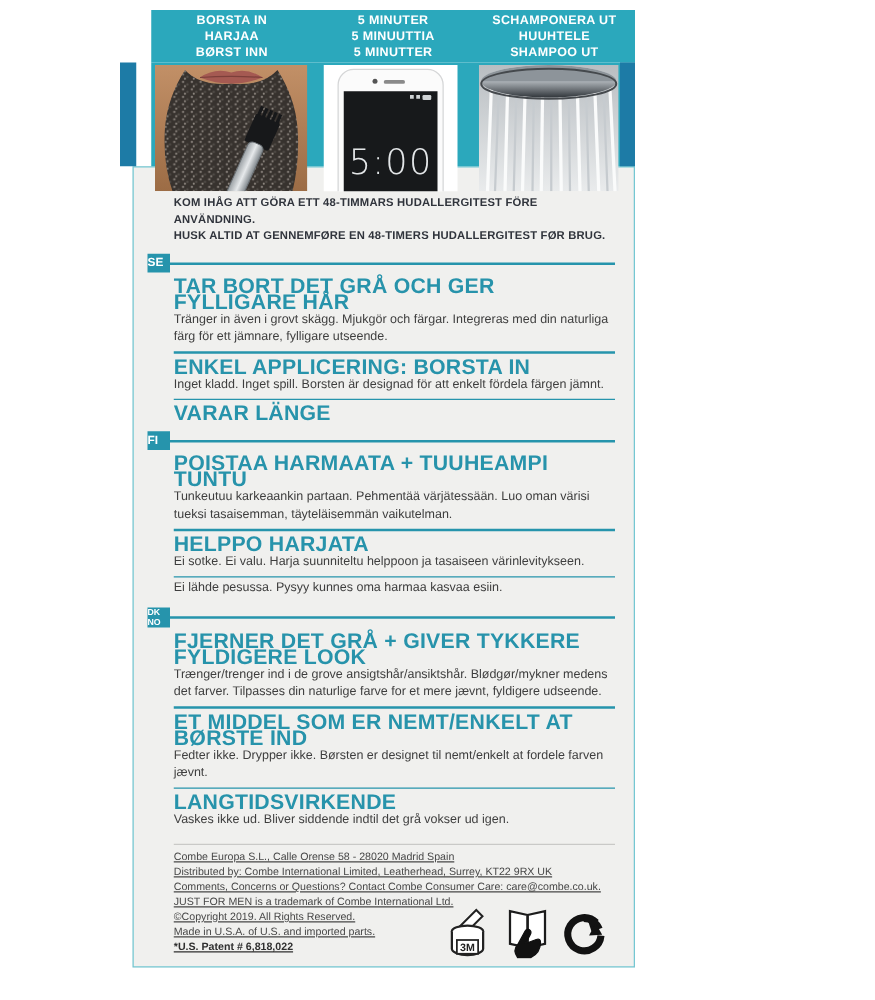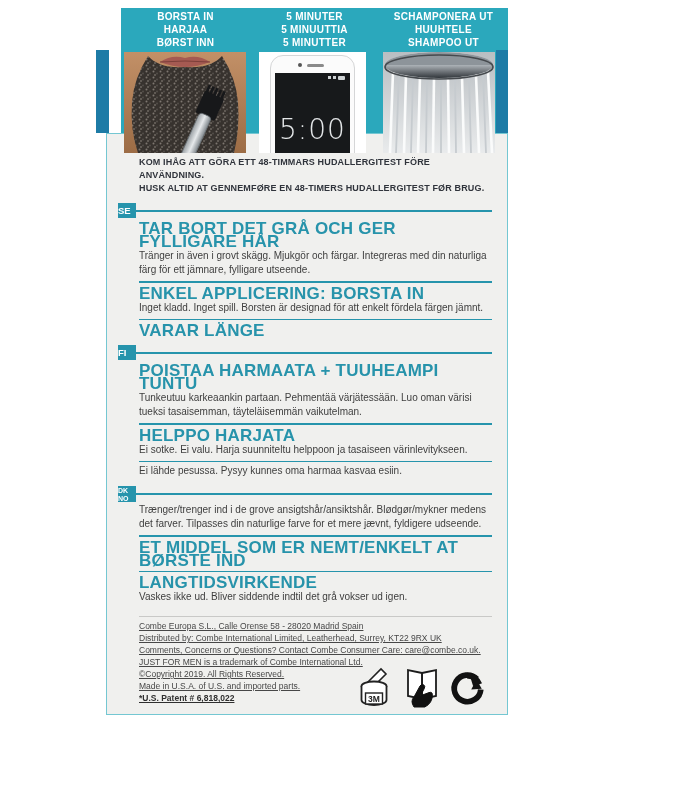"FJERNER DET GRÅ + GIVER" h3.item-h { html: none -> <h3>FJERNER DET GRÅ + GIVER TYKKERE FYLDIGERE LOOK</h3> }
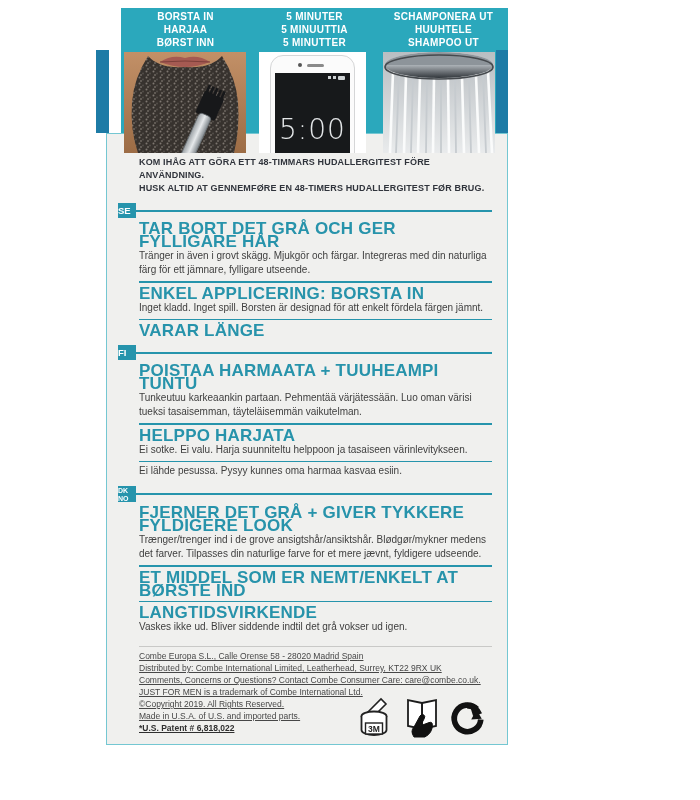"Fedter ikke. Drypper ikke. Børsten" p.item-p { html: none -> <p>Fedter ikke. Drypper ikke. Børsten er designet til nemt/enkelt at fordele farven jævnt.</p> }
